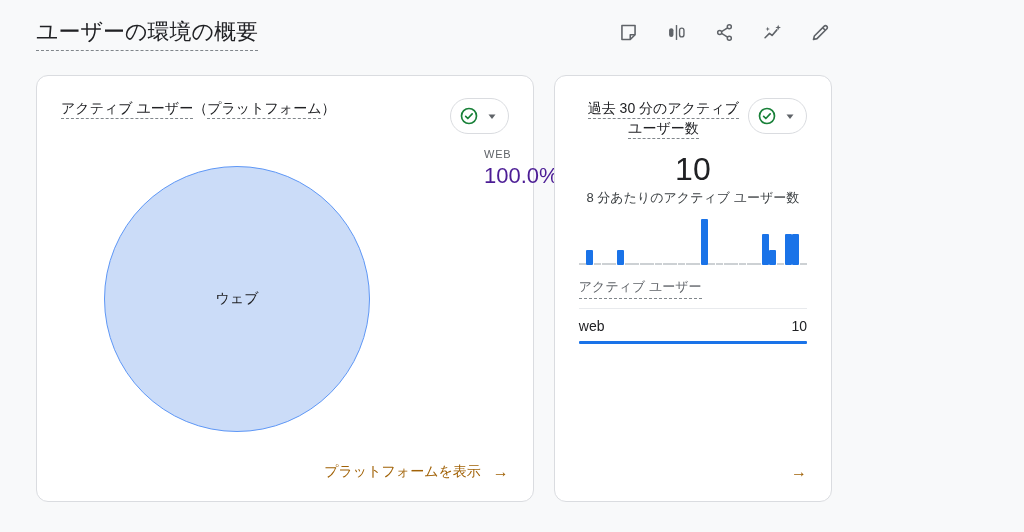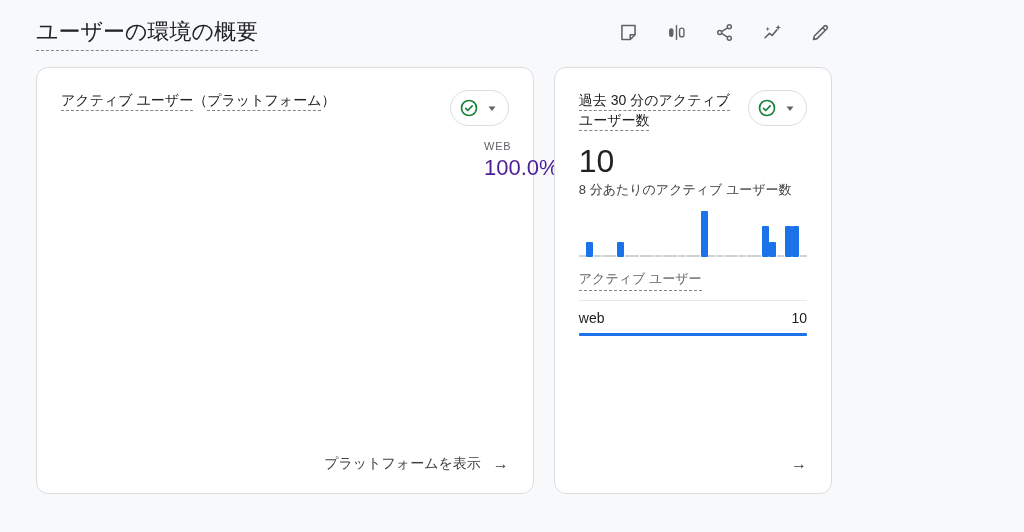"アクティブ ユーザー（プラットフォーム）" .cards { margin-top: 16px -> 24px }
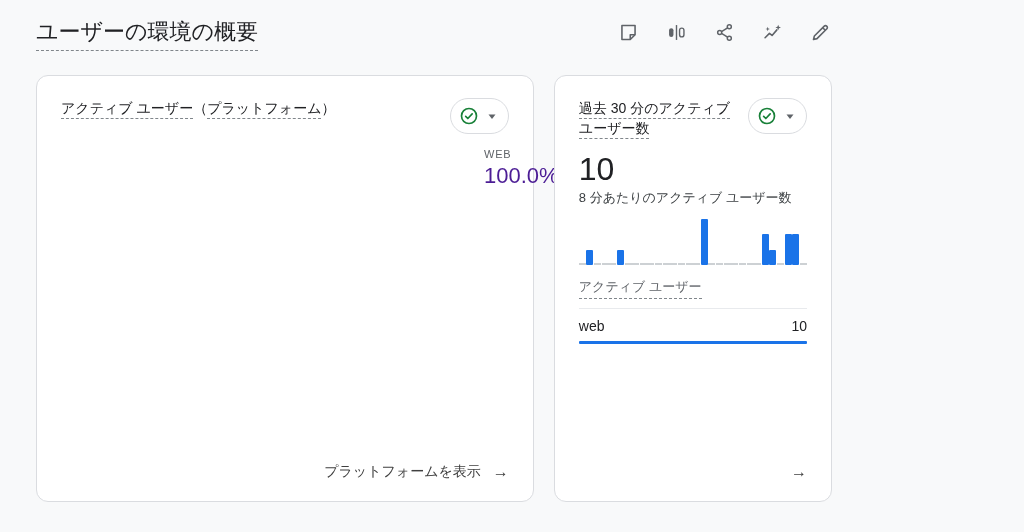"過去 30 分のアクティブ ユーザー数" .card-right { text-align: none -> center }
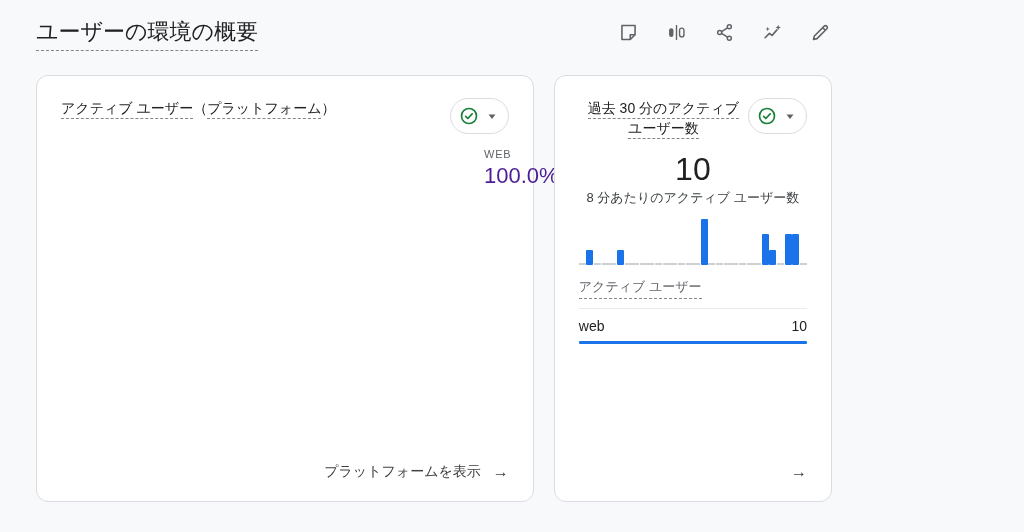"ウェブ" div.bubble { html: none -> <div> <span>ウェブ</span> </div> }
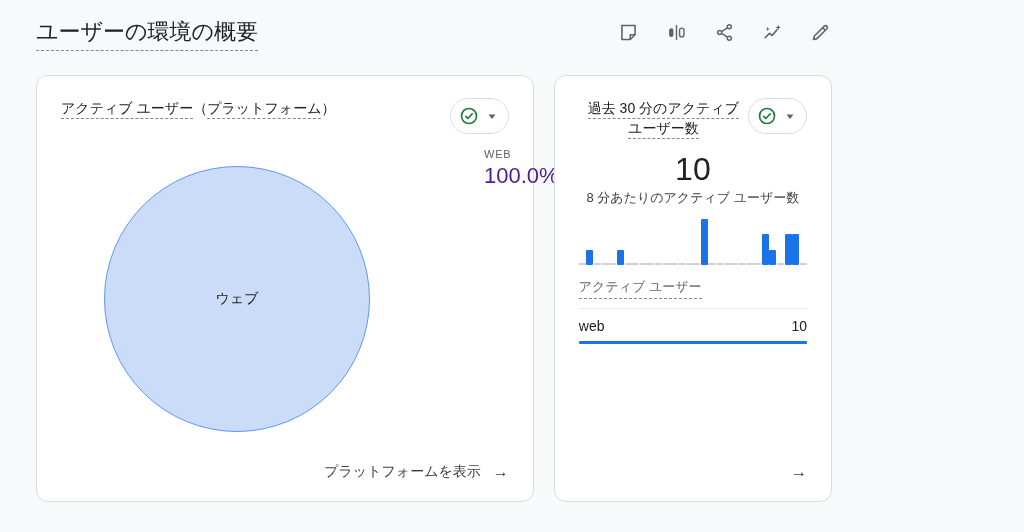"プラットフォームを表示" .card-link { color: #404040 -> #a16207 }
